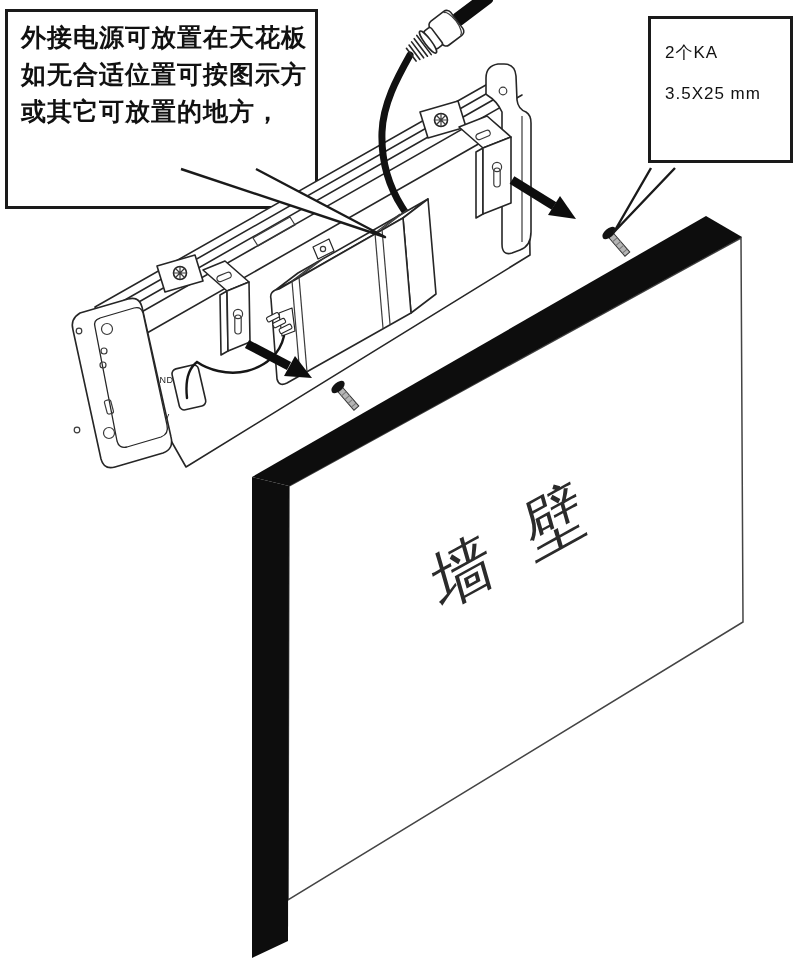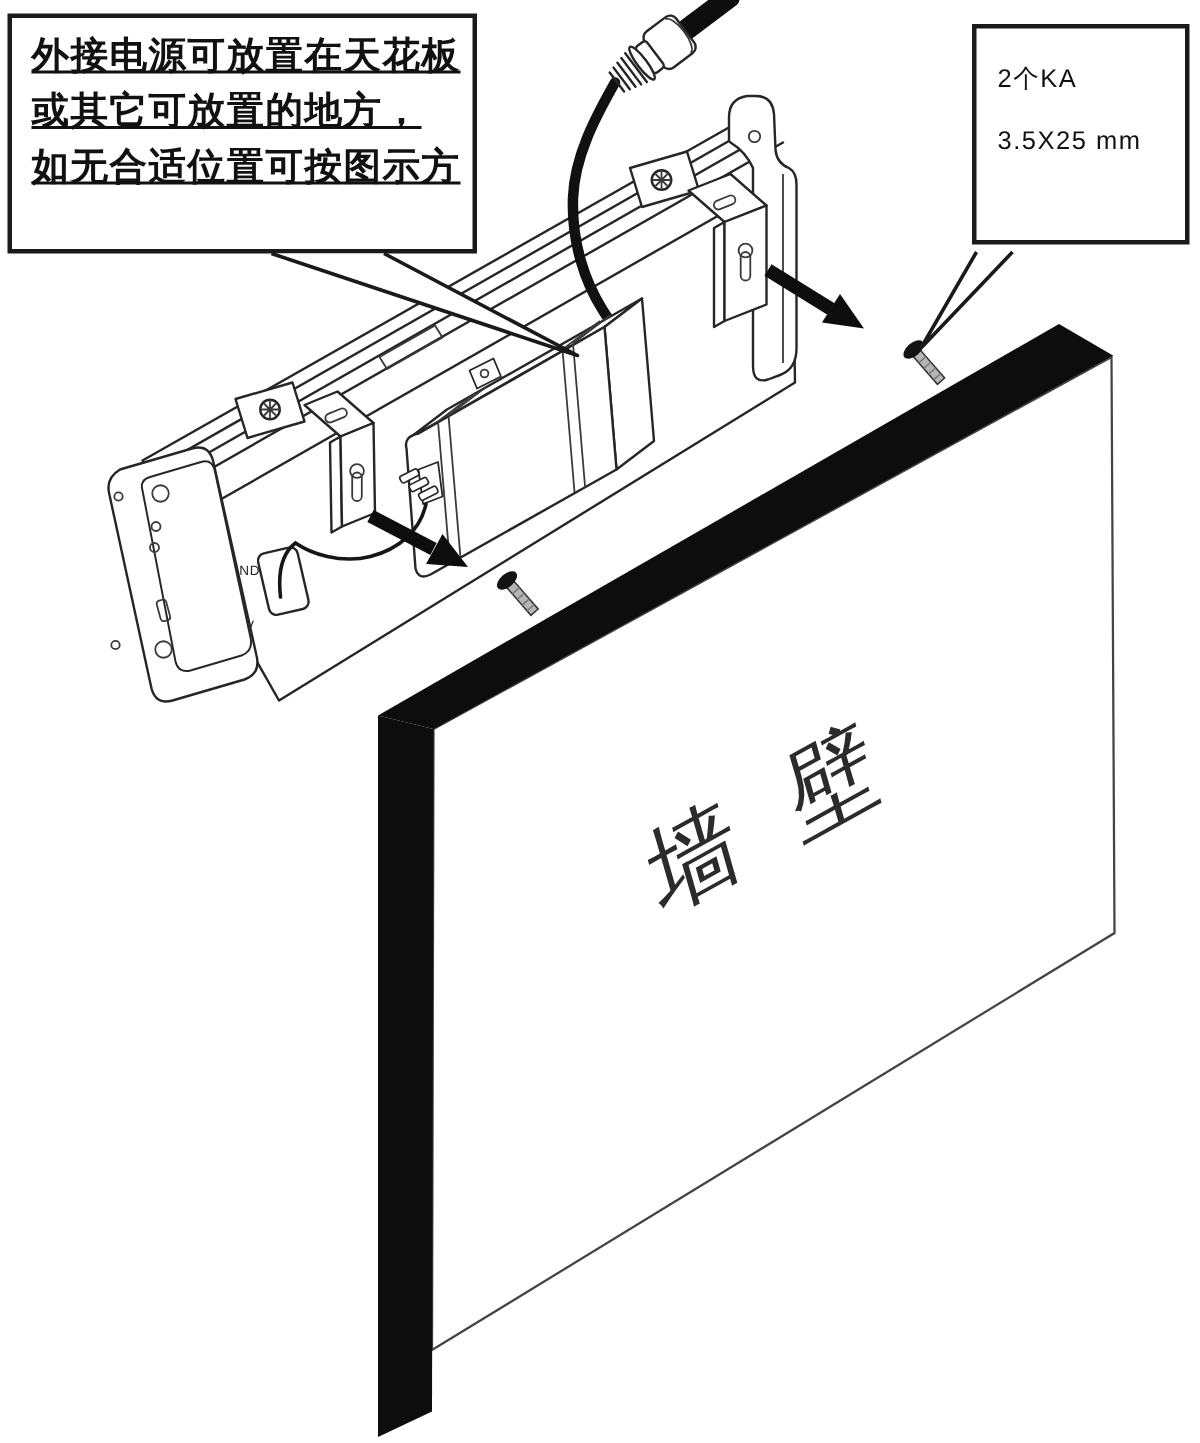"外接电源可放置在天花板" #note-power { height: 160px -> 200px; text-decoration: underline -> none }
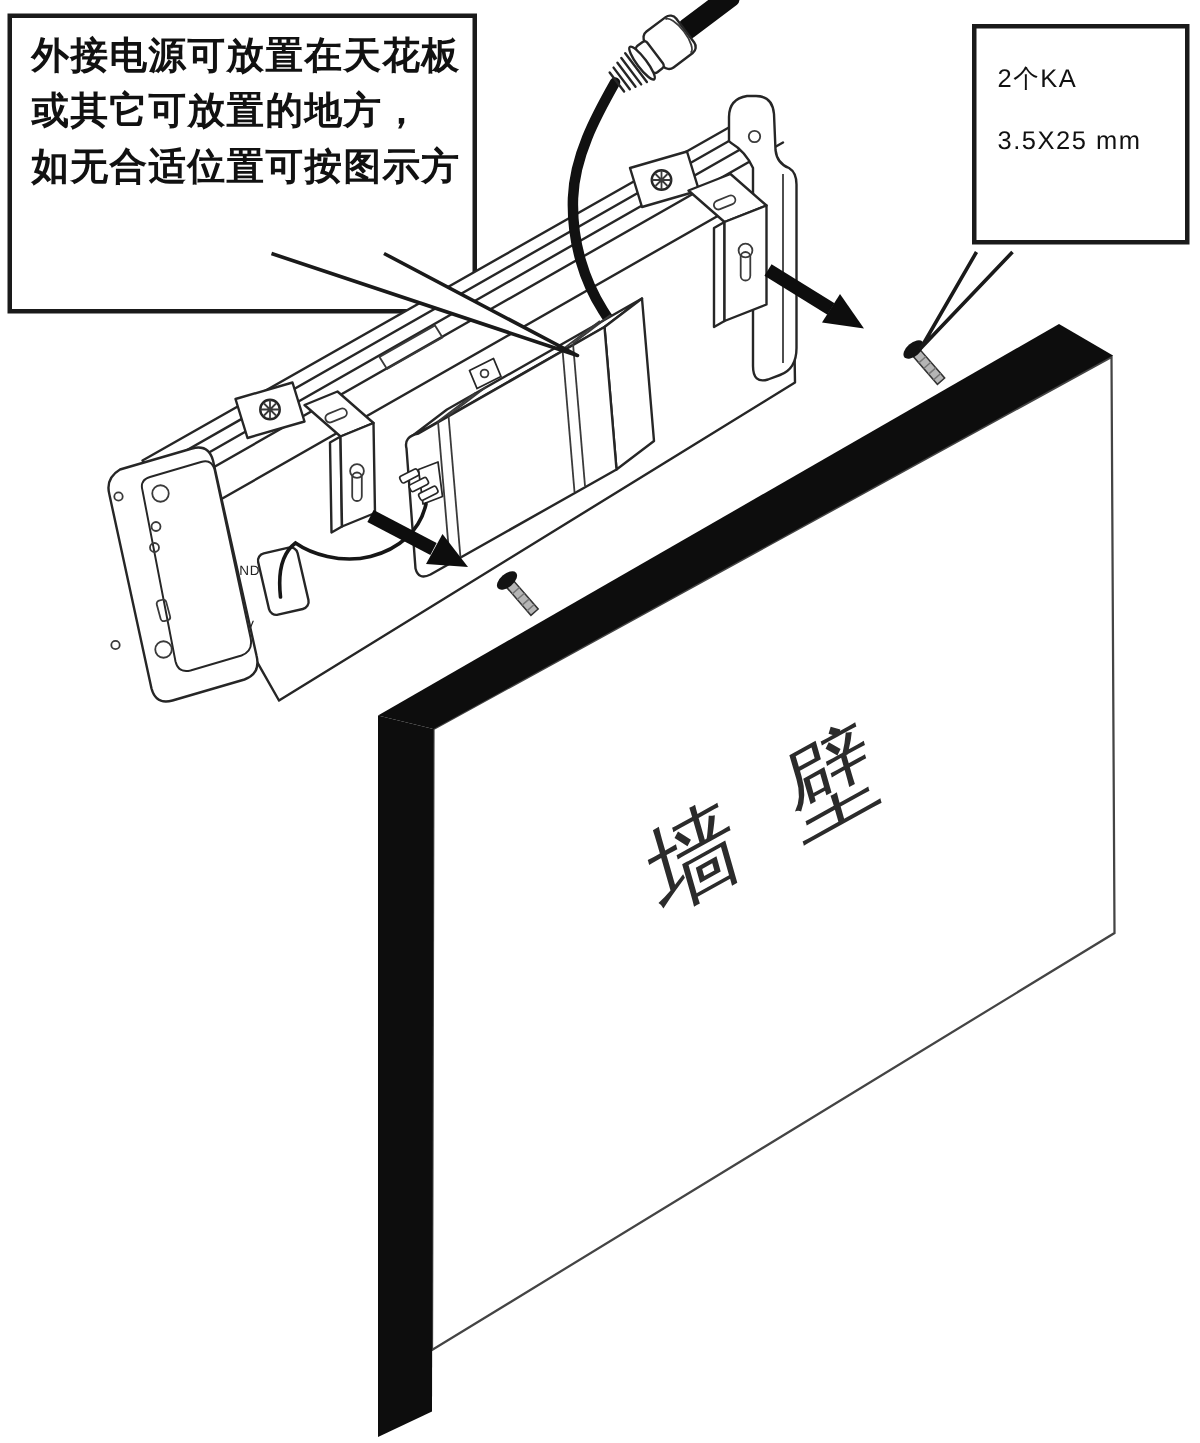"或其它可放置的地方，" div.line { order: before "如无合适位置可按图示方" -> after "如无合适位置可按图示方" }
